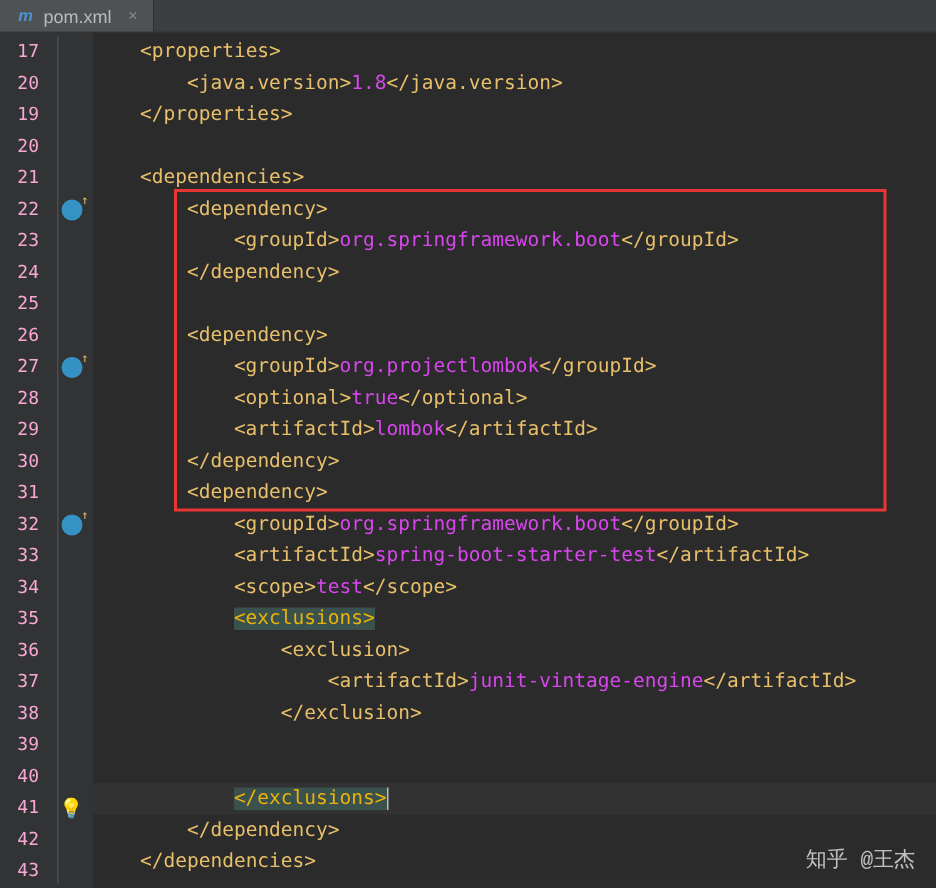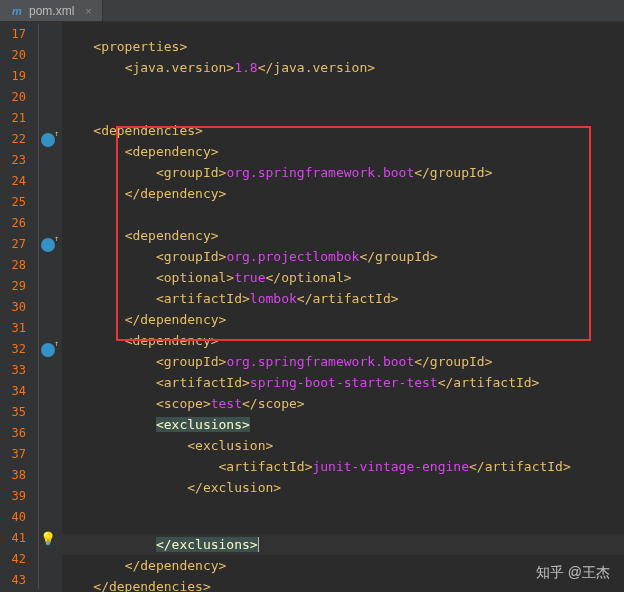"17" .line-no { color: #f97316 -> #f9a8d4 }
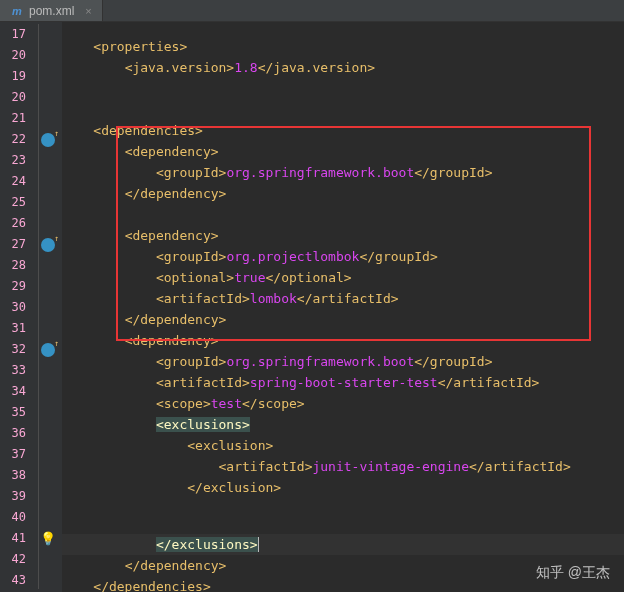"<properties>" .code-area { padding-top: 14px -> 2px }
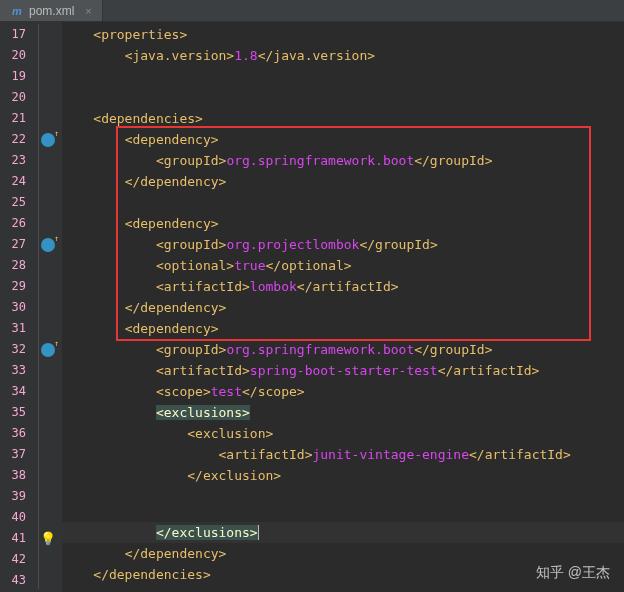"</properties>" span.tag { html: none -> <span>&lt;/properties&gt;</span> }
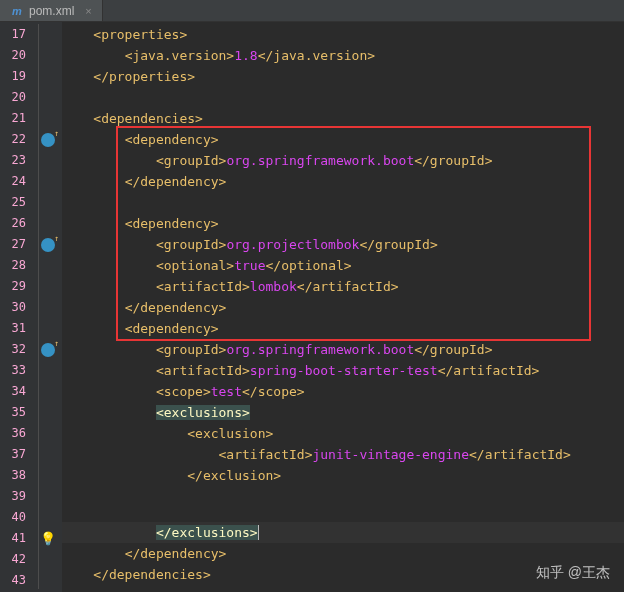"<exclusions>" .highlight-tag { color: #fef9c3 -> #eab308 }
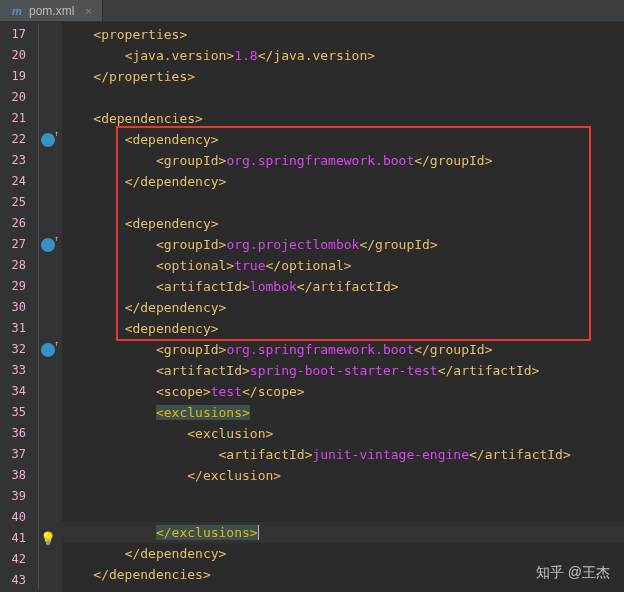"知乎 @王杰" .watermark { font-family: Liberation Sans, sans-serif -> Liberation Mono, monospace }
